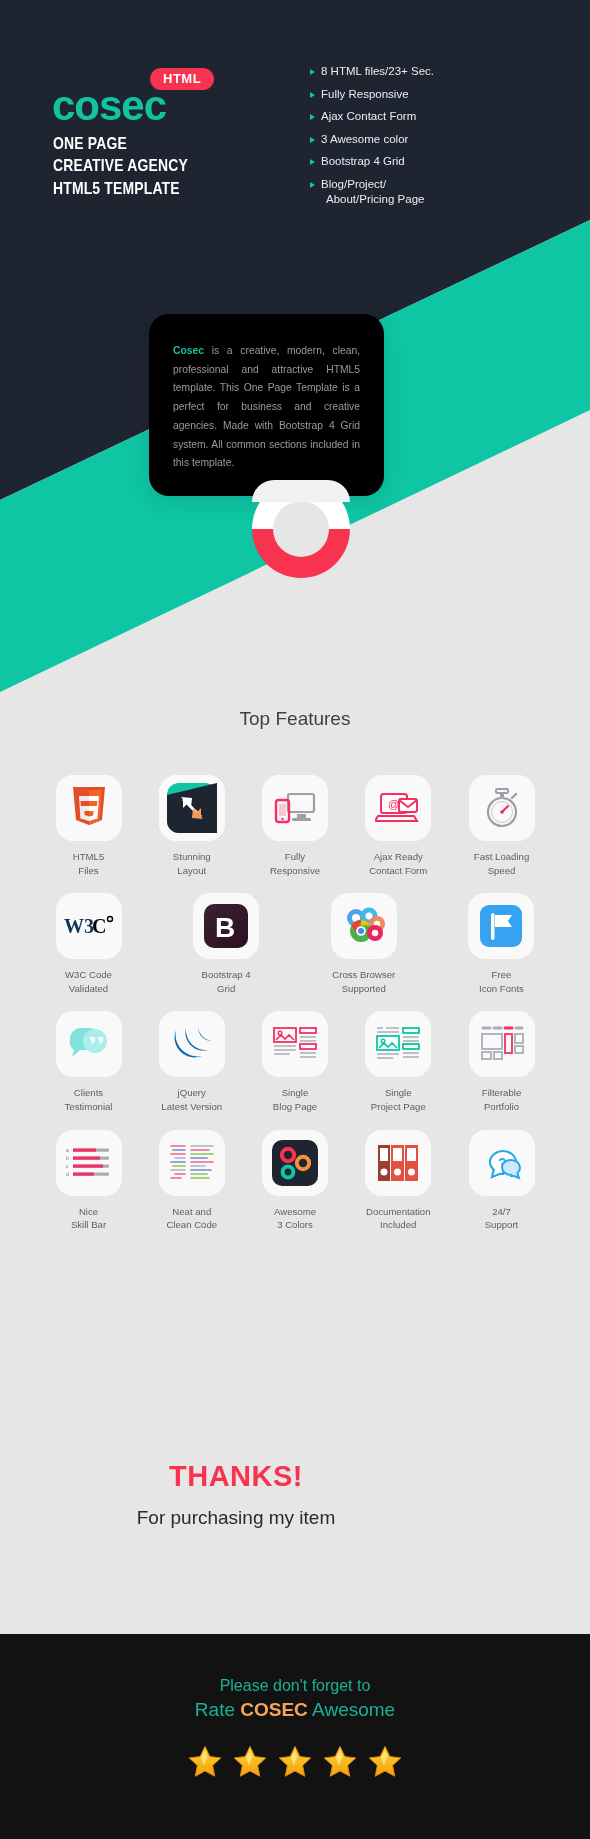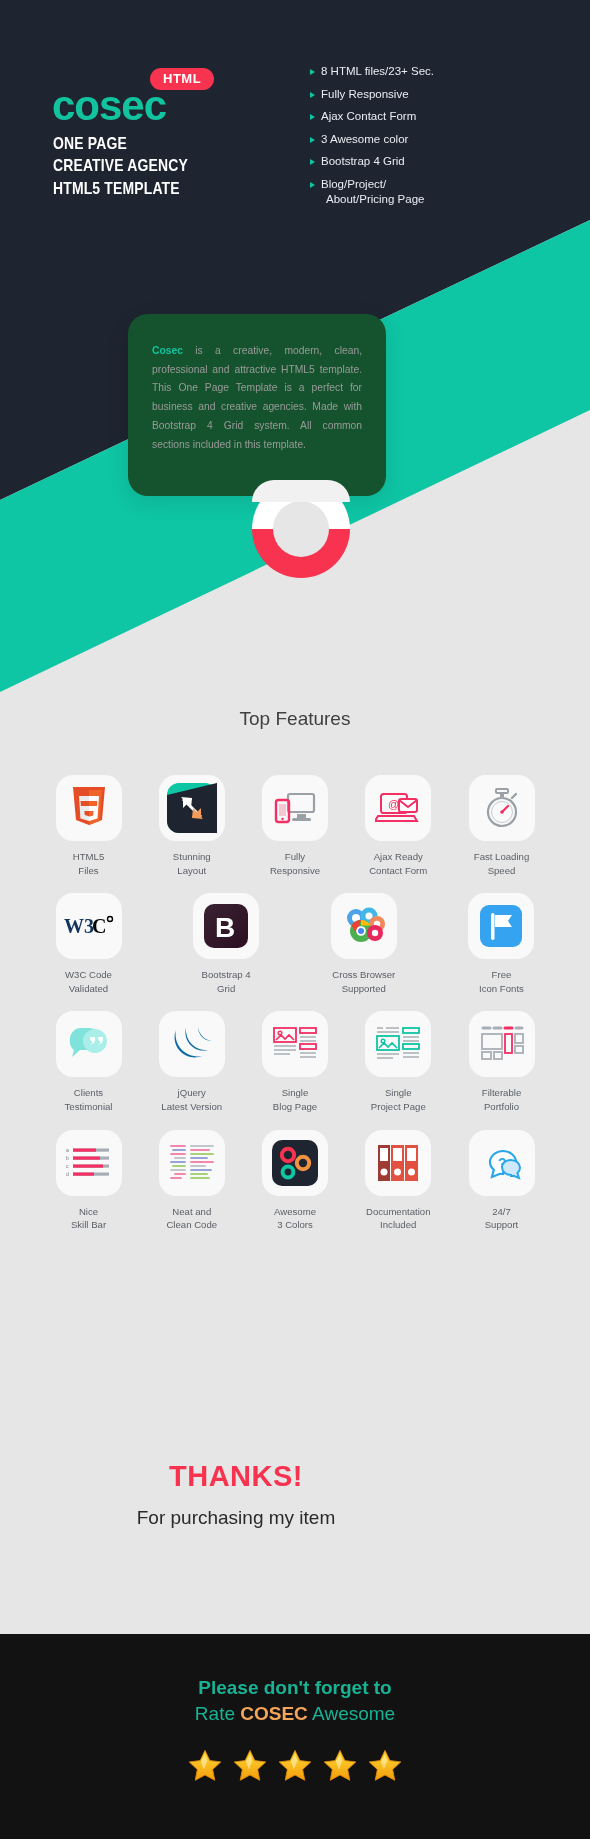"Cosec is a creative, modern," .desc-card { background: #14532d -> #000000; left: 128px -> 149px; width: 258px -> 235px }
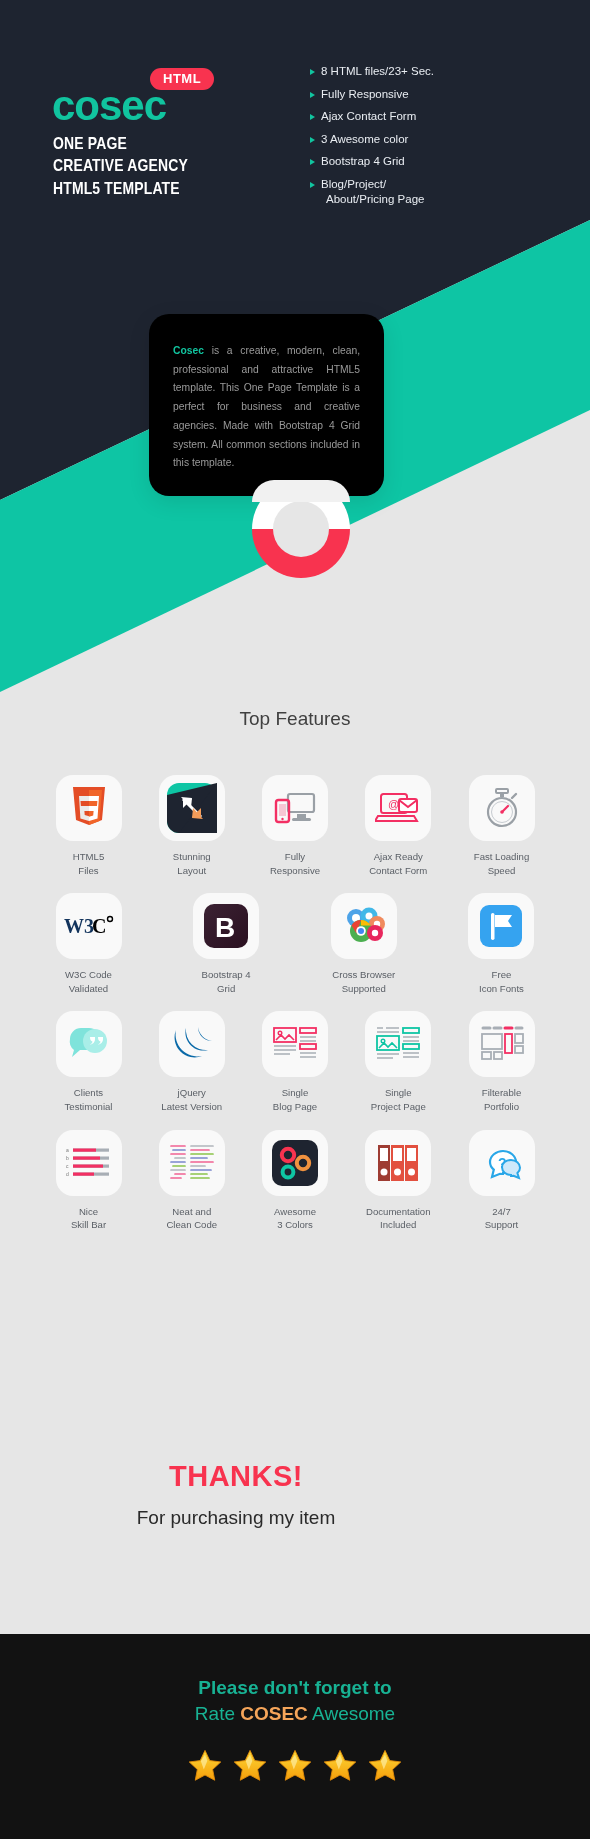"Please don't forget to" .footer-line1 { font-size: 19px -> 16px; font-weight: bold -> none }
